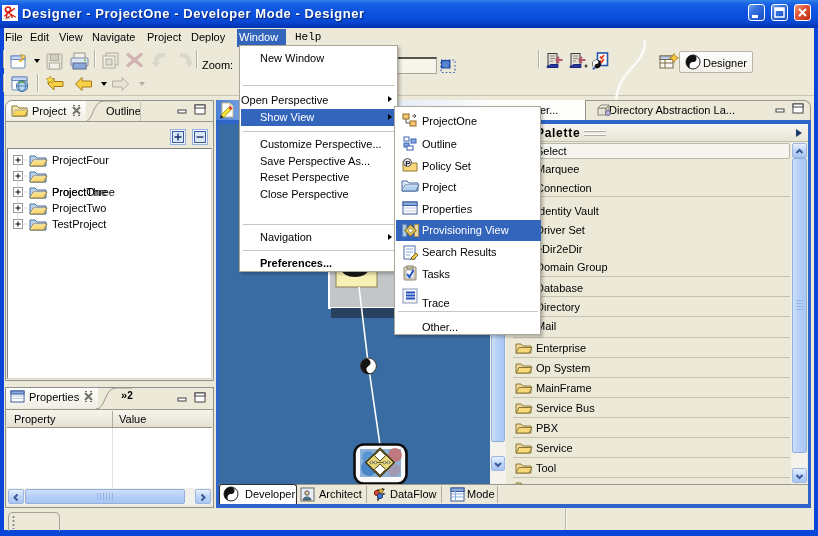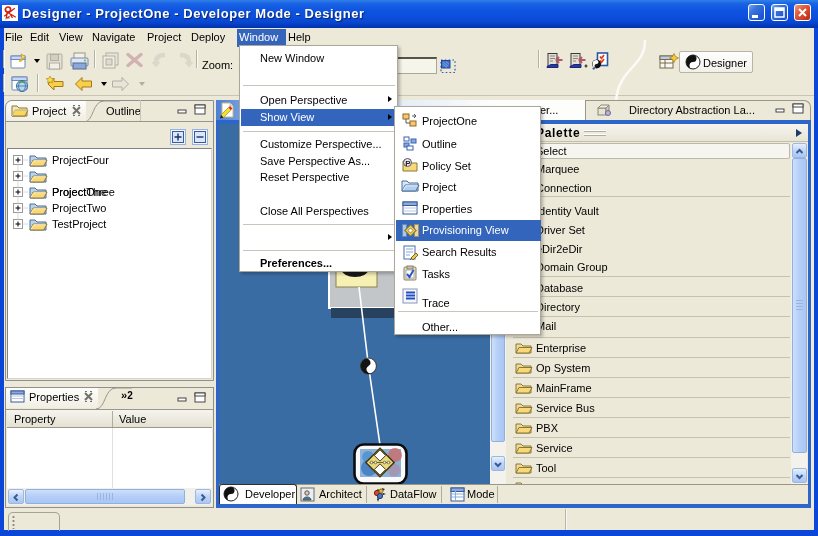"Help" div.abs { font-family: none -> Liberation Mono, monospace; left: 284px -> 291px }
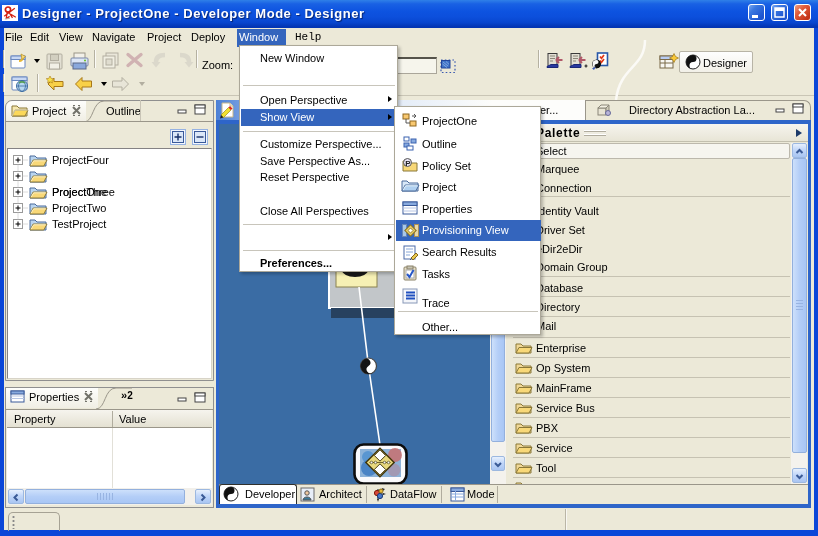"Open Perspective" span { margin-left: 19px -> none }
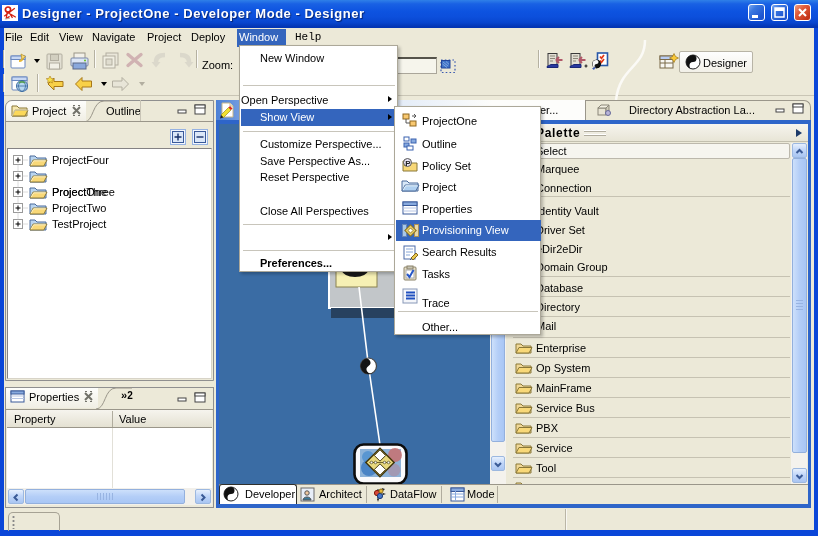"Directory Abstraction La..." div.abs { left: 629px -> 609px }
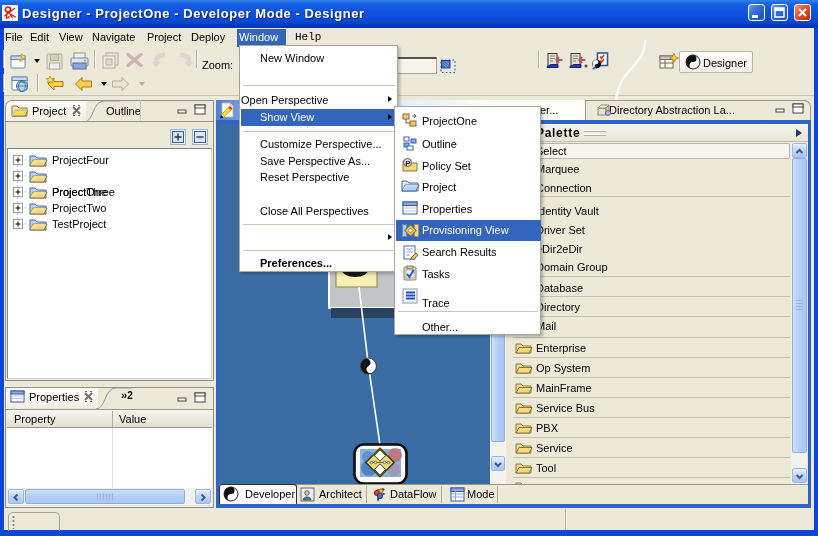"Close Perspective" div.abs { html: none -> <div><span>Close Perspective</span></div> }
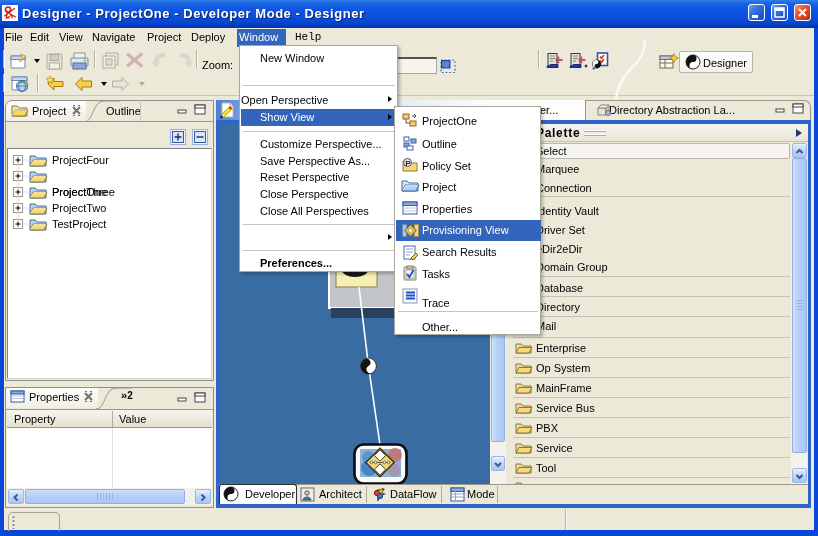"Close All Perspectives" div.abs { html: <div><span>Close All Perspectives</span></div> -> none }
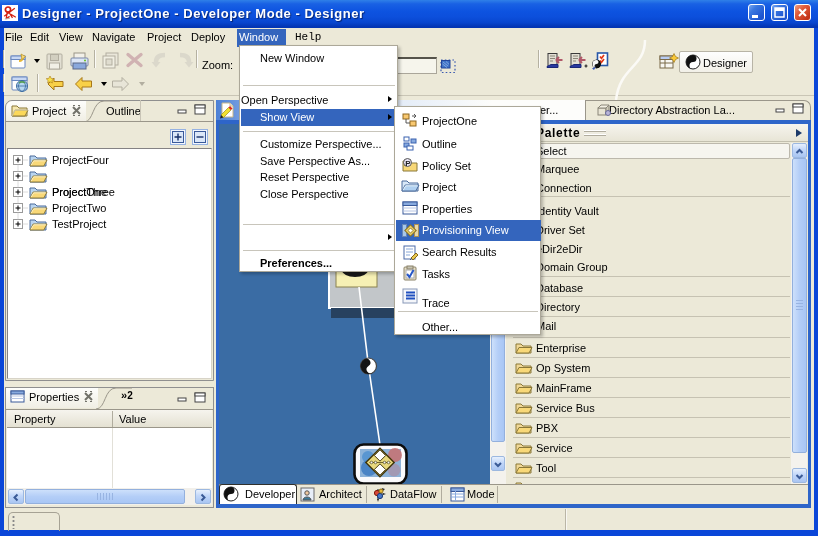"Navigation" div.abs { html: none -> <div><span>Navigation</span></div> }
